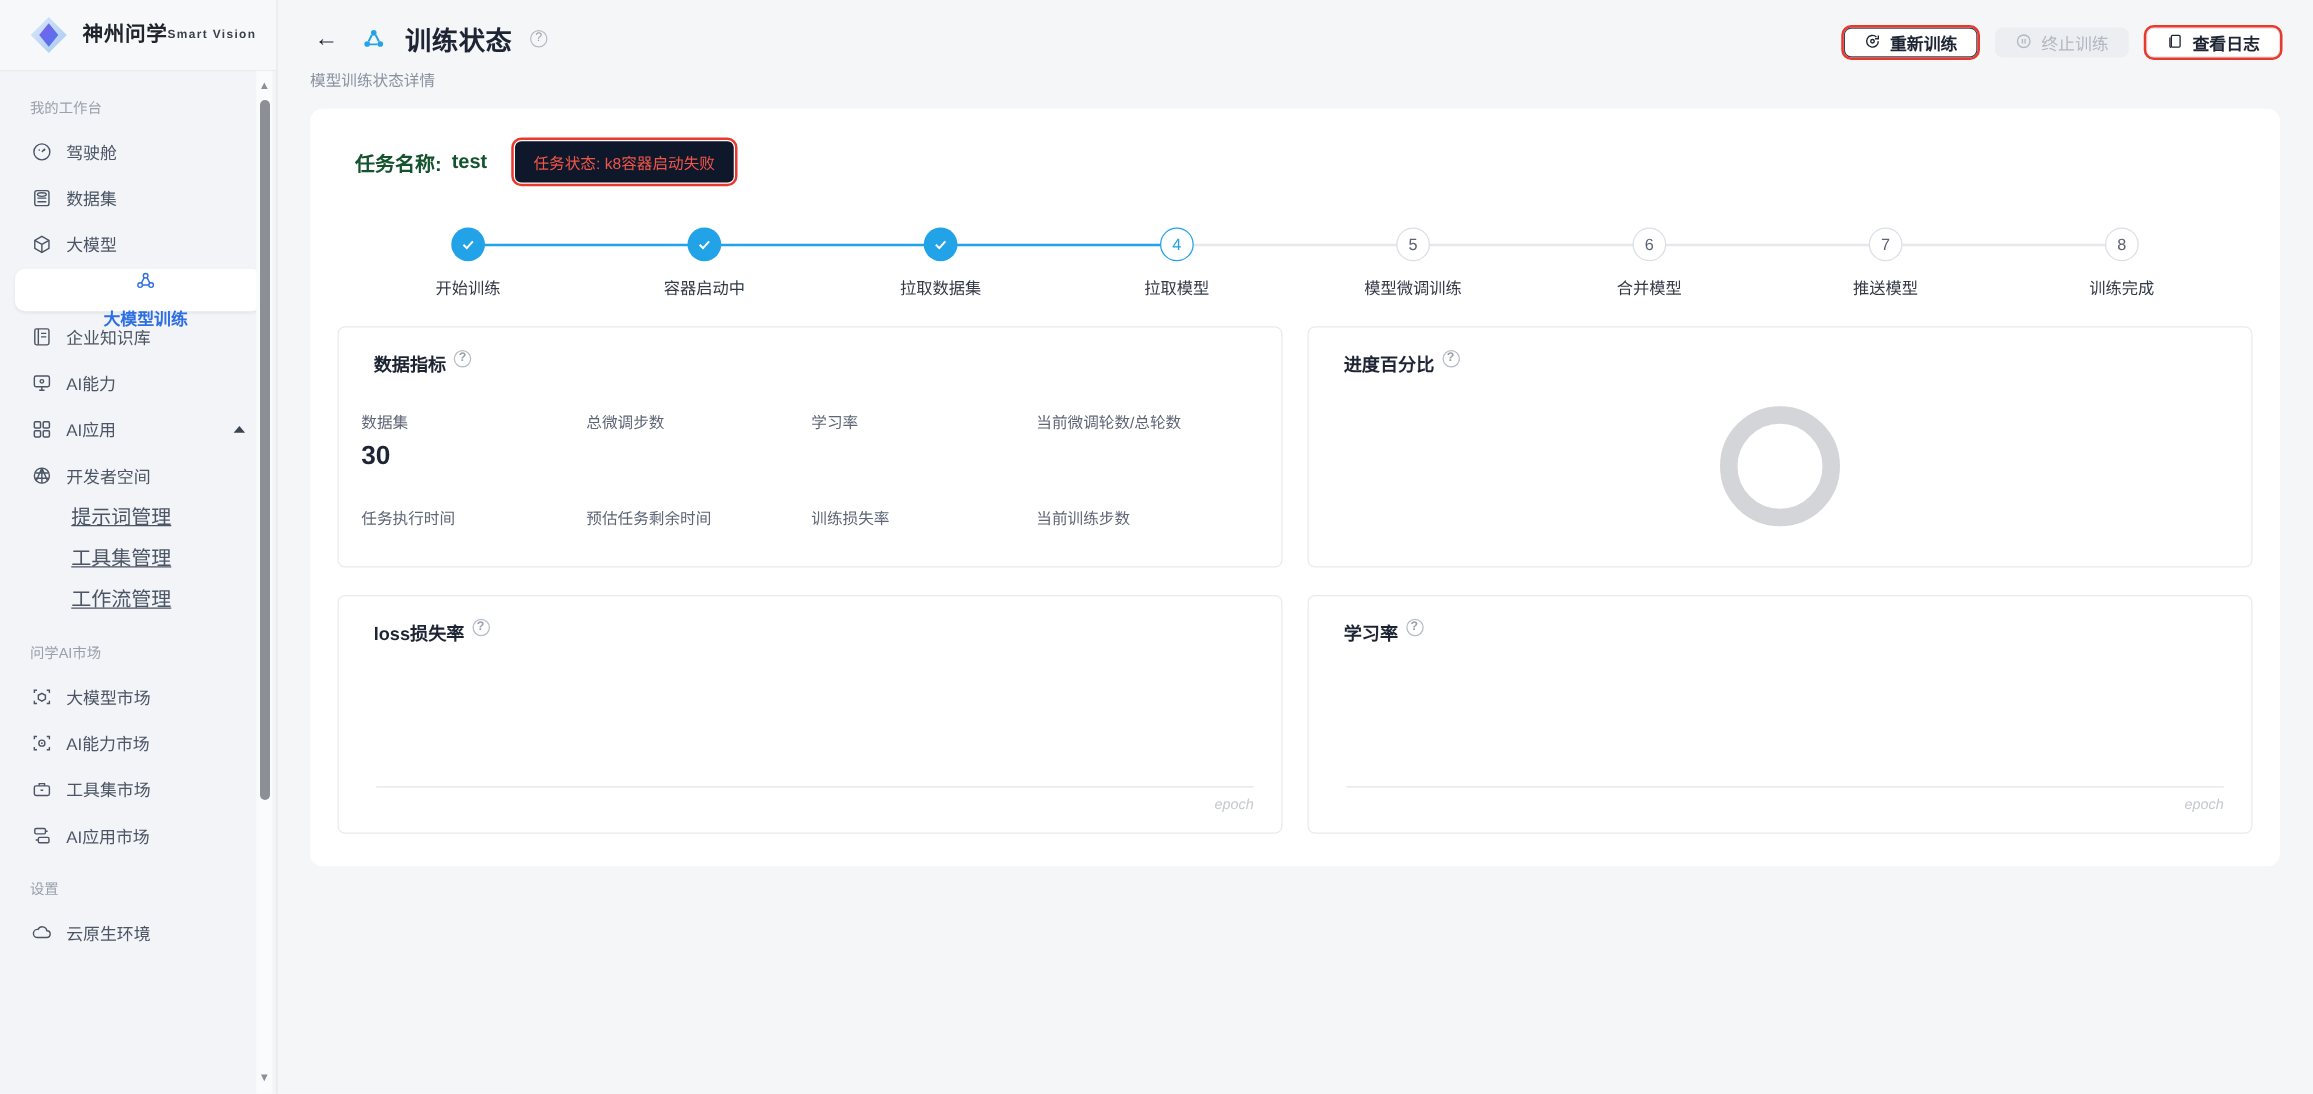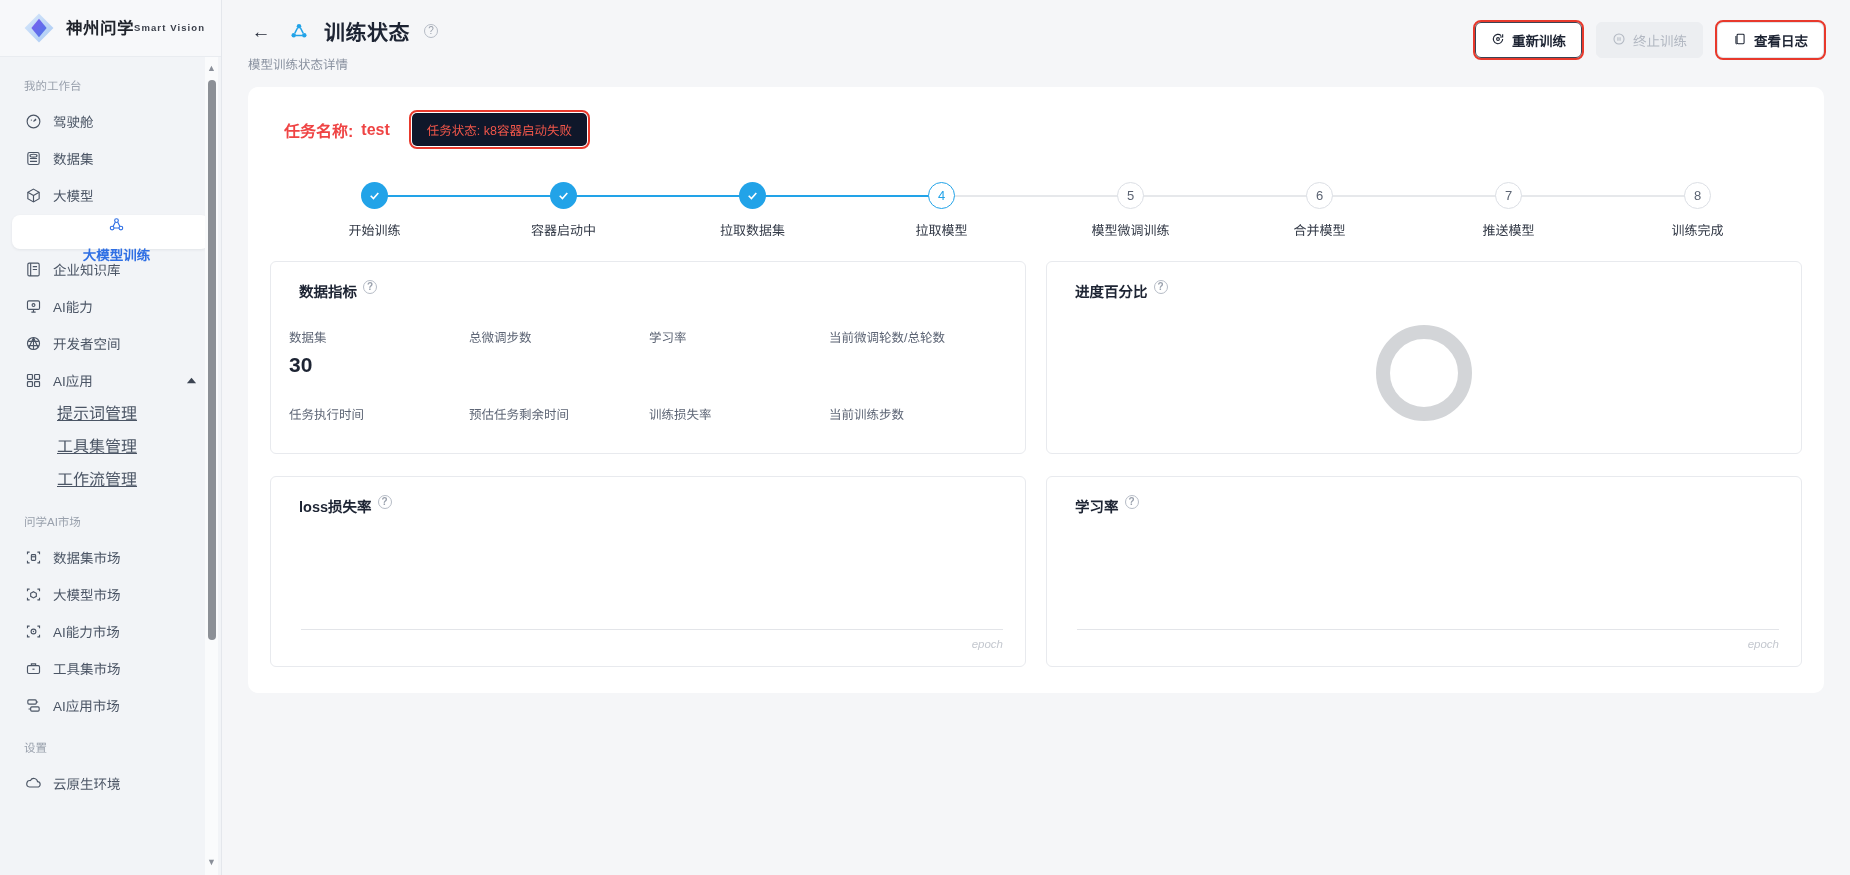"重新训练" .btn { height: 36px -> 24px }
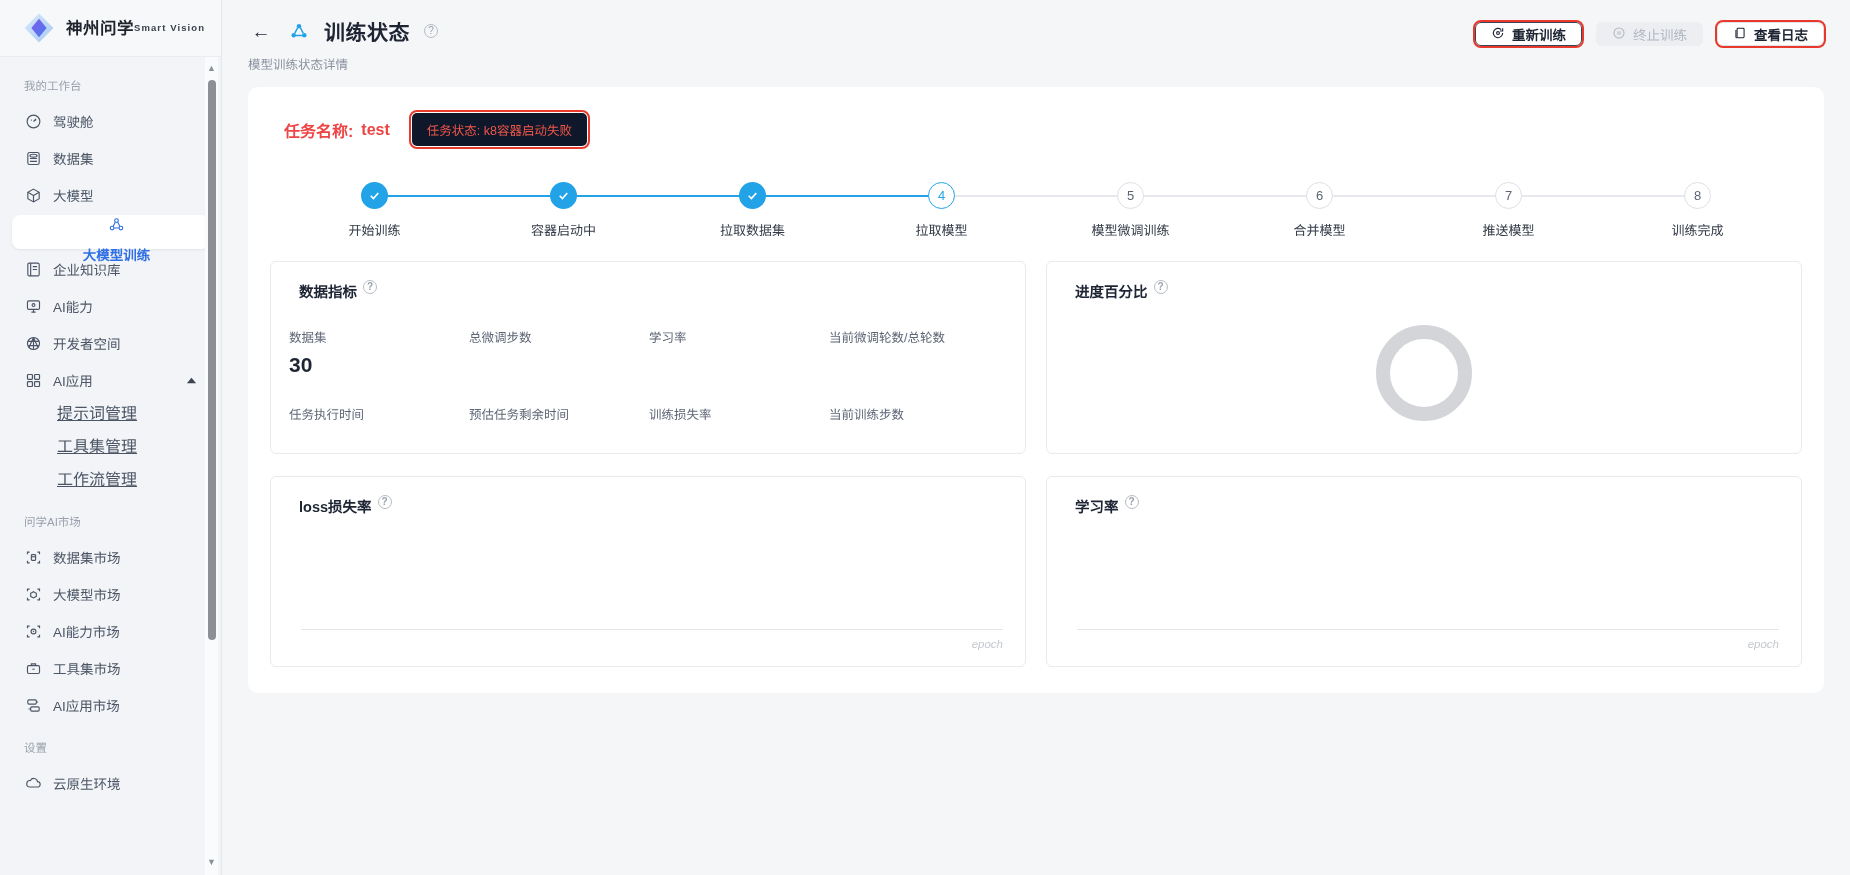"任务名称:" .task-name { color: #ef4444 -> #14532d }
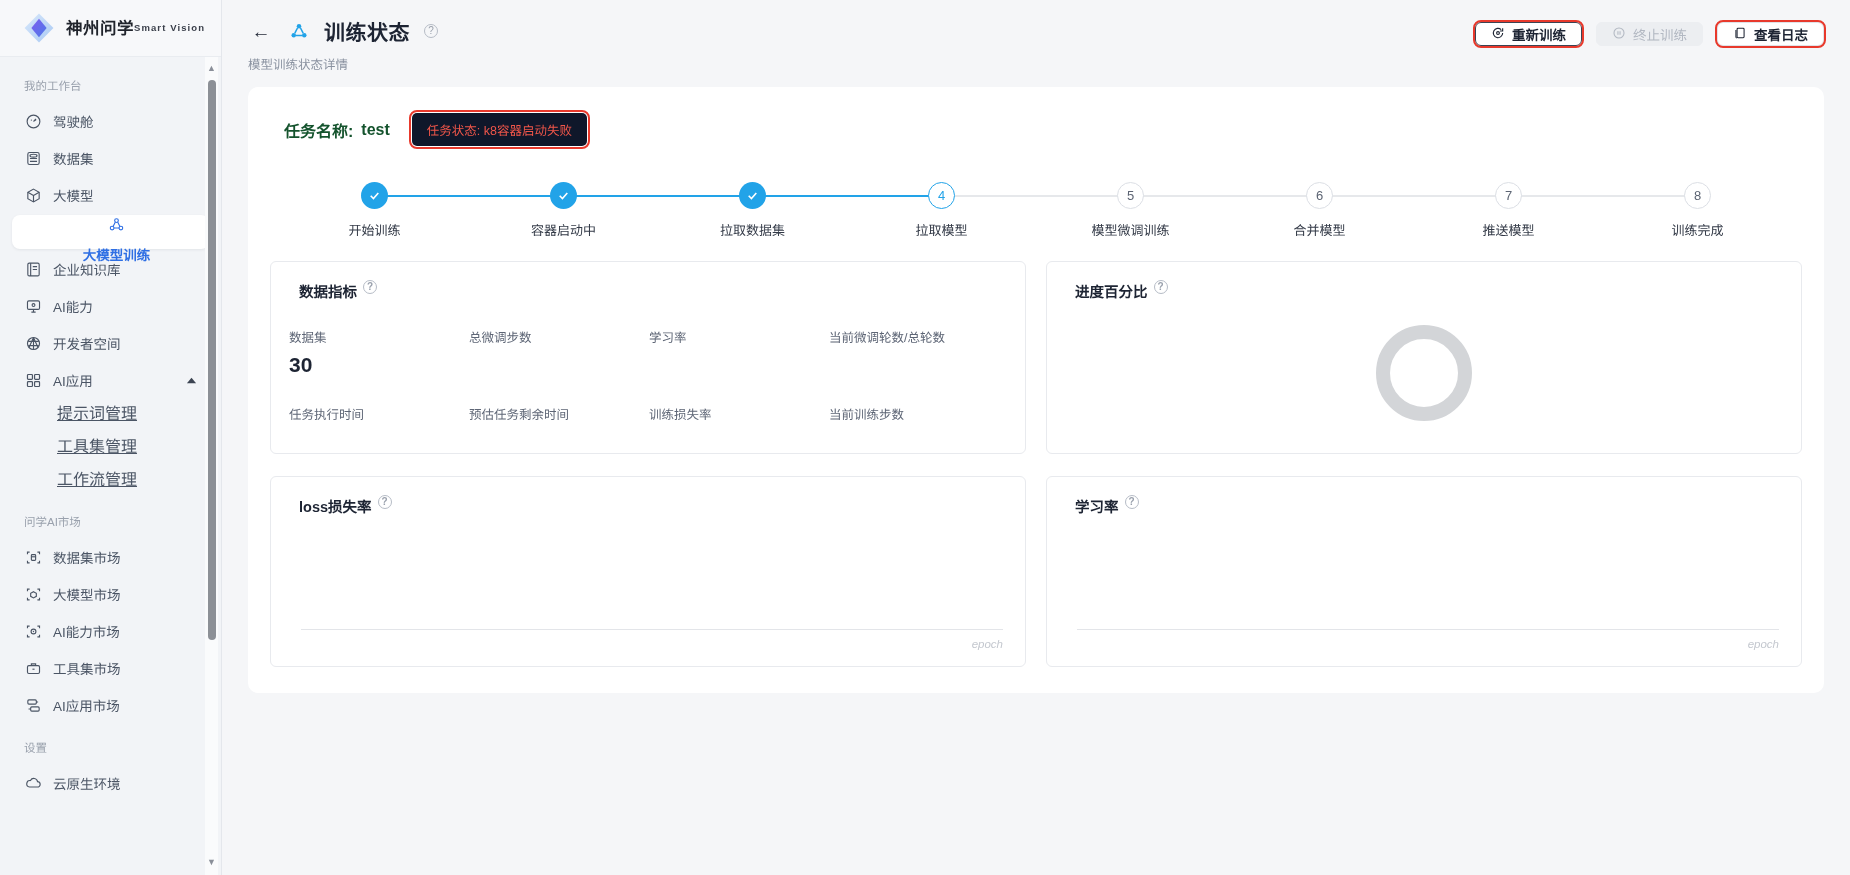"开发者空间" div.nav-item { order: before "AI应用" -> after "AI应用" }
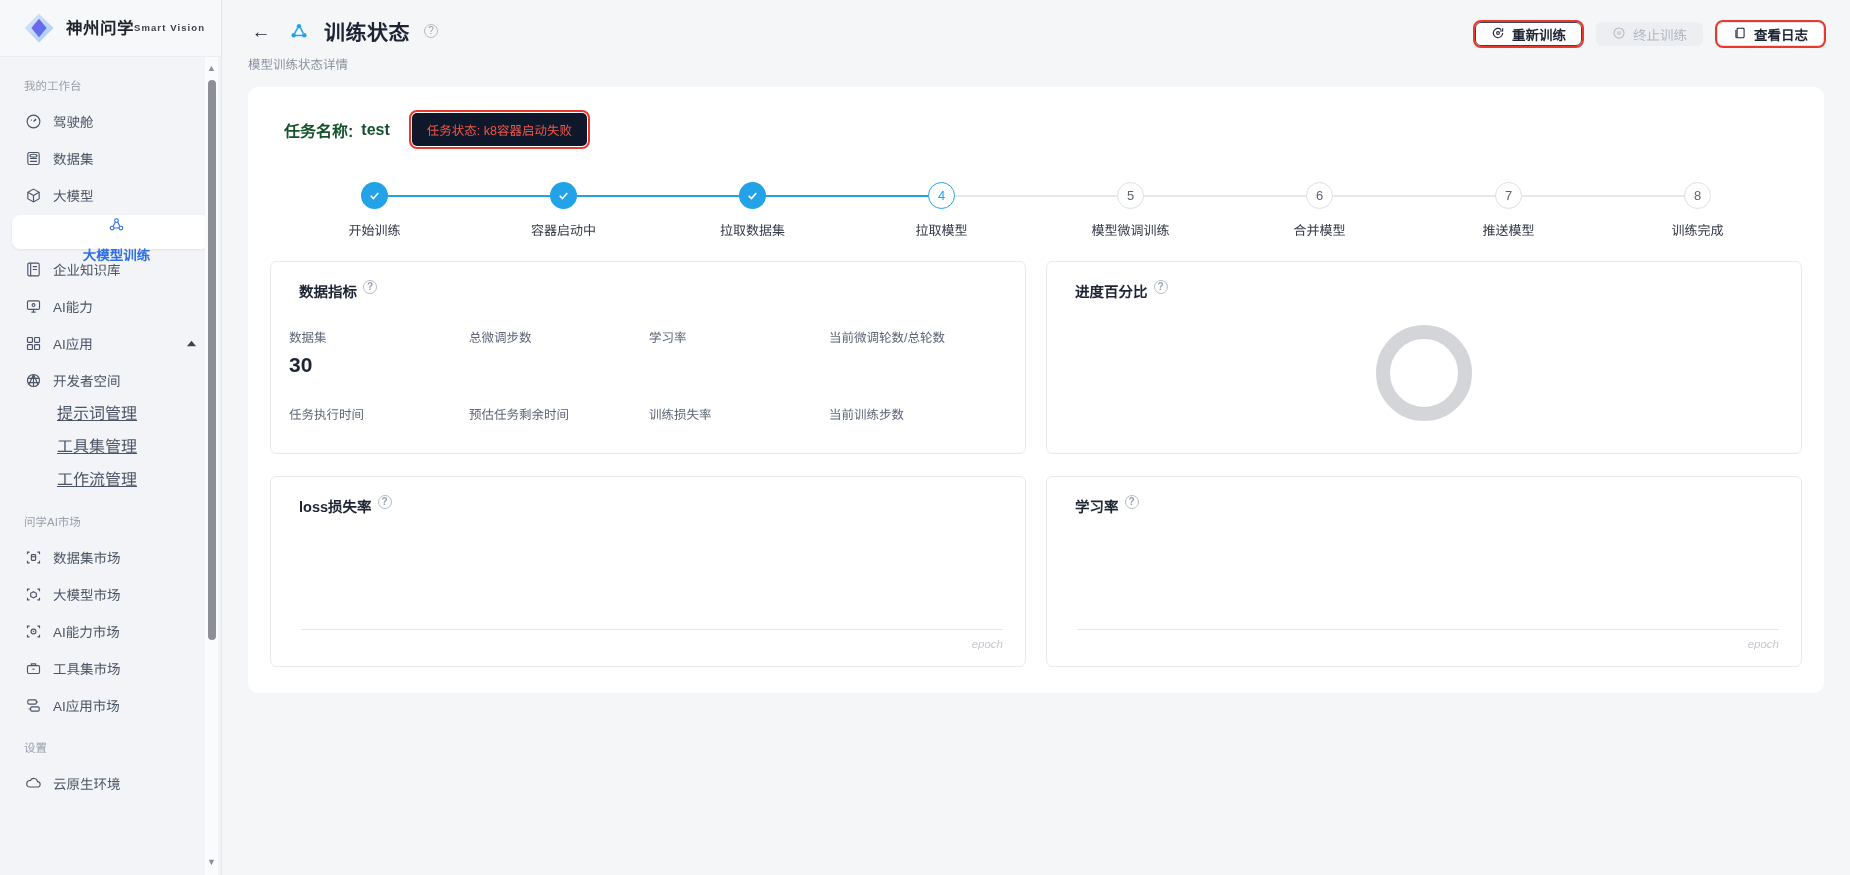"数据集市场" div.nav-item { html: <div> <span> <svg> <path></path> <rect></rect> <path></path> </svg> </span> <span>数据集市场</span> </div> -> none }
